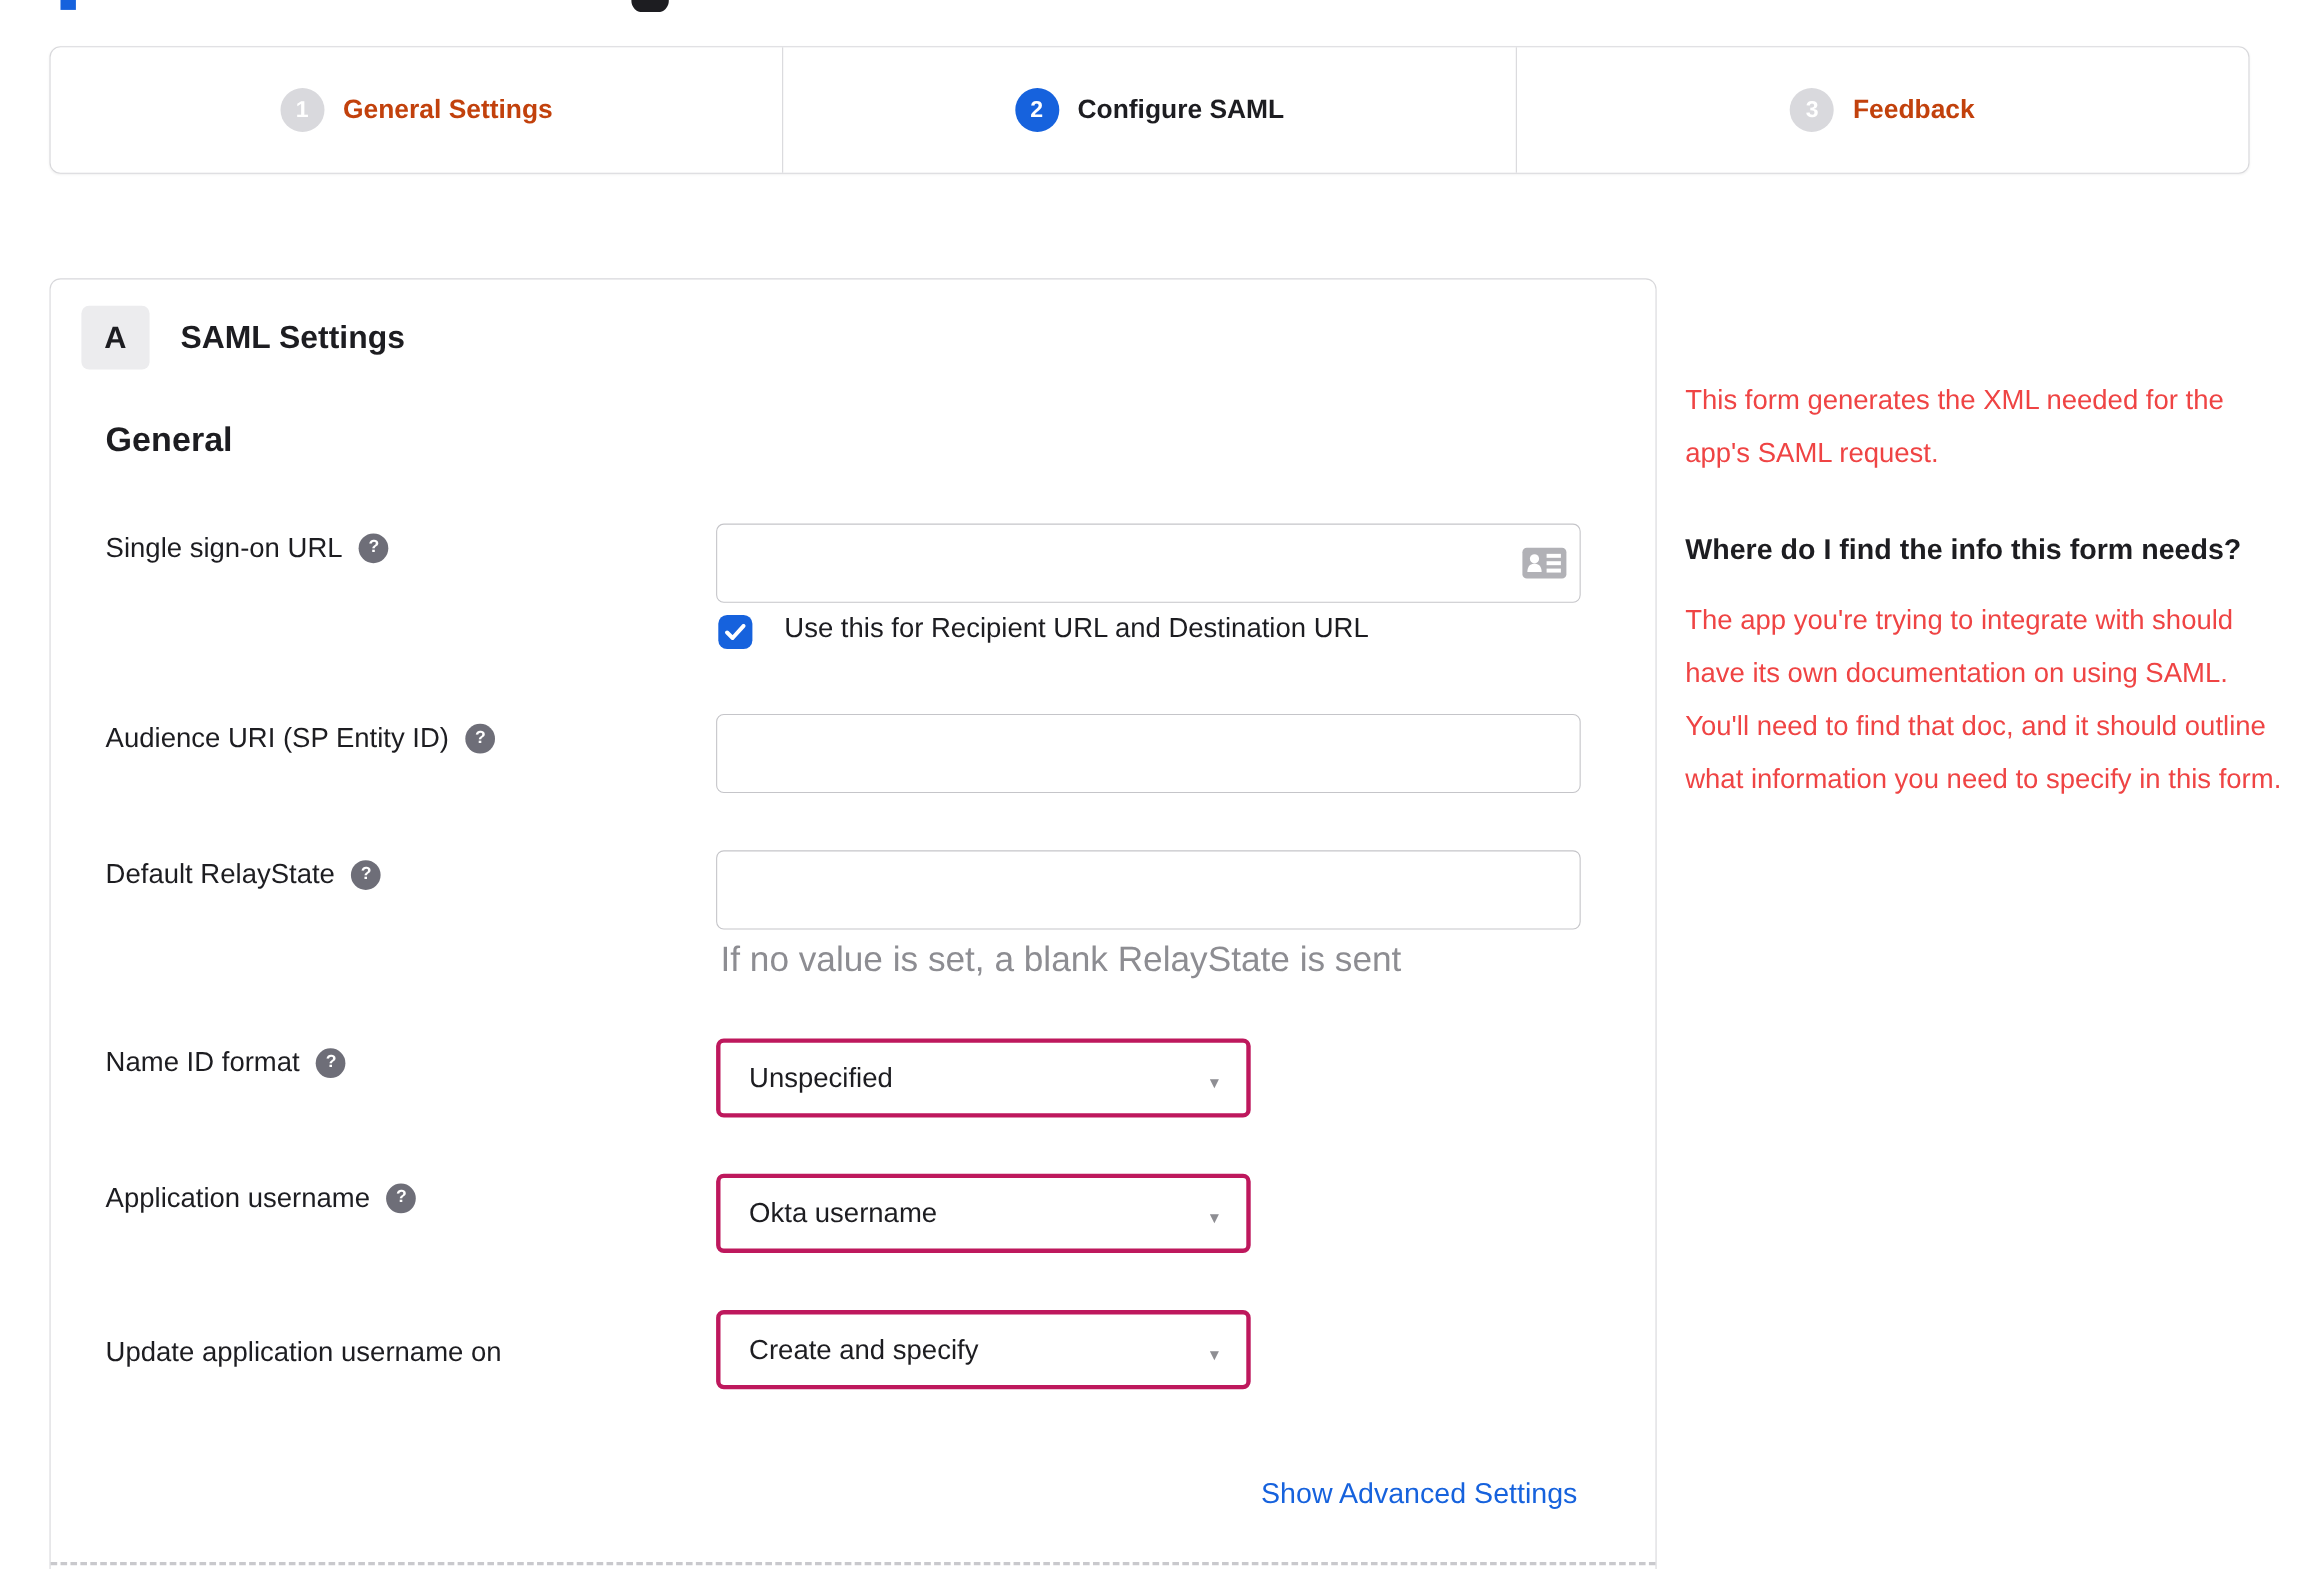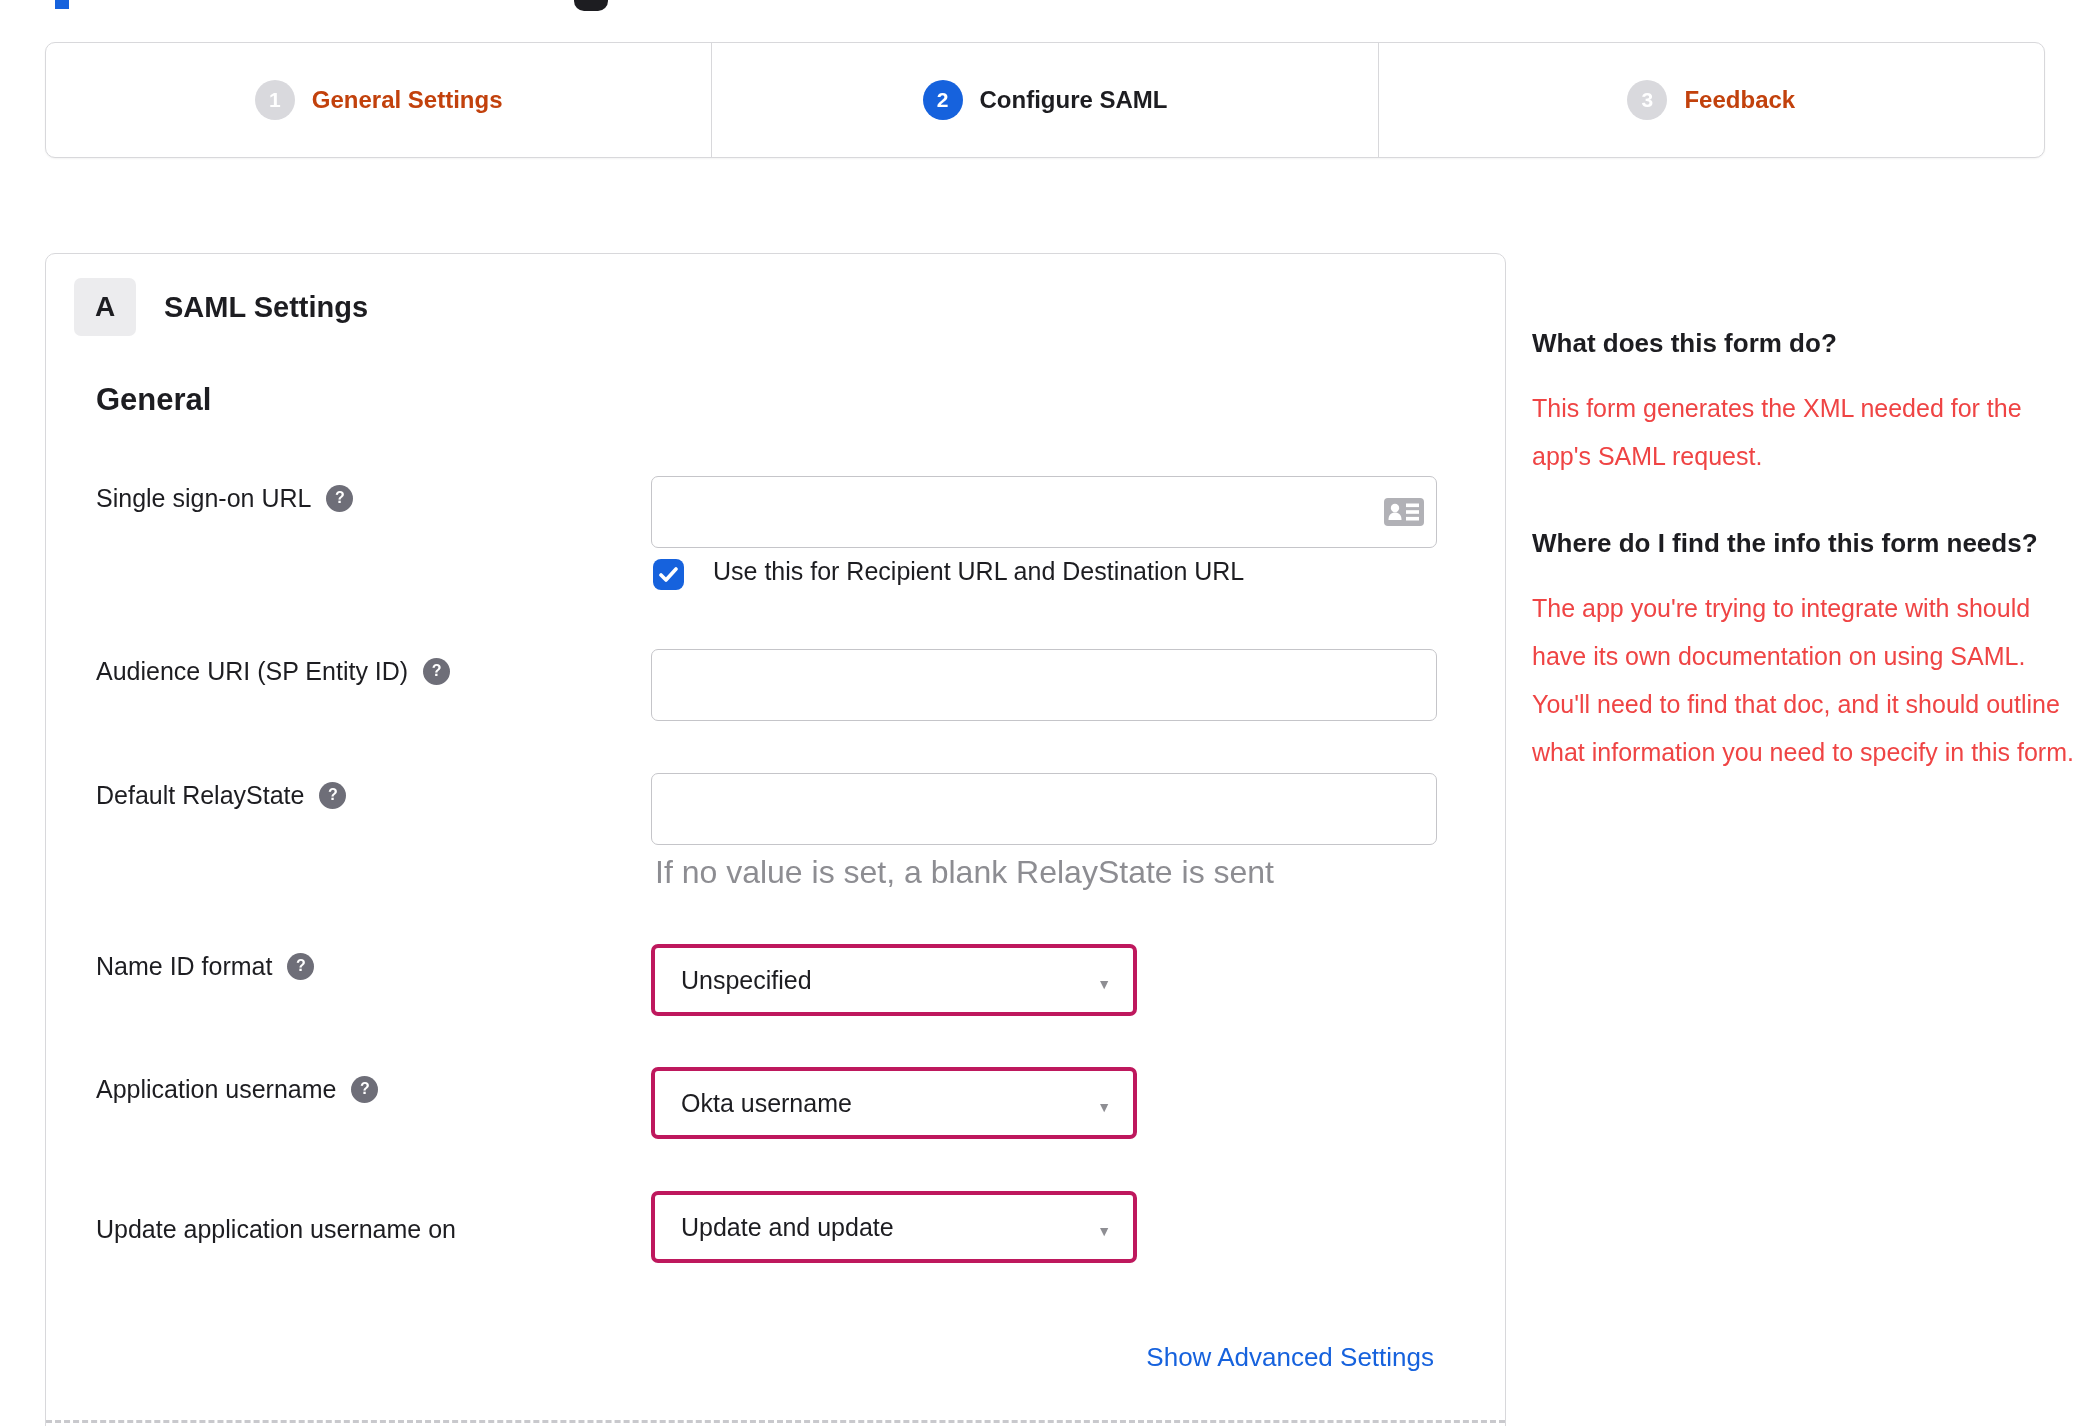"What does this form do?" h3 { html: <h3>What does this form do?</h3> -> none }
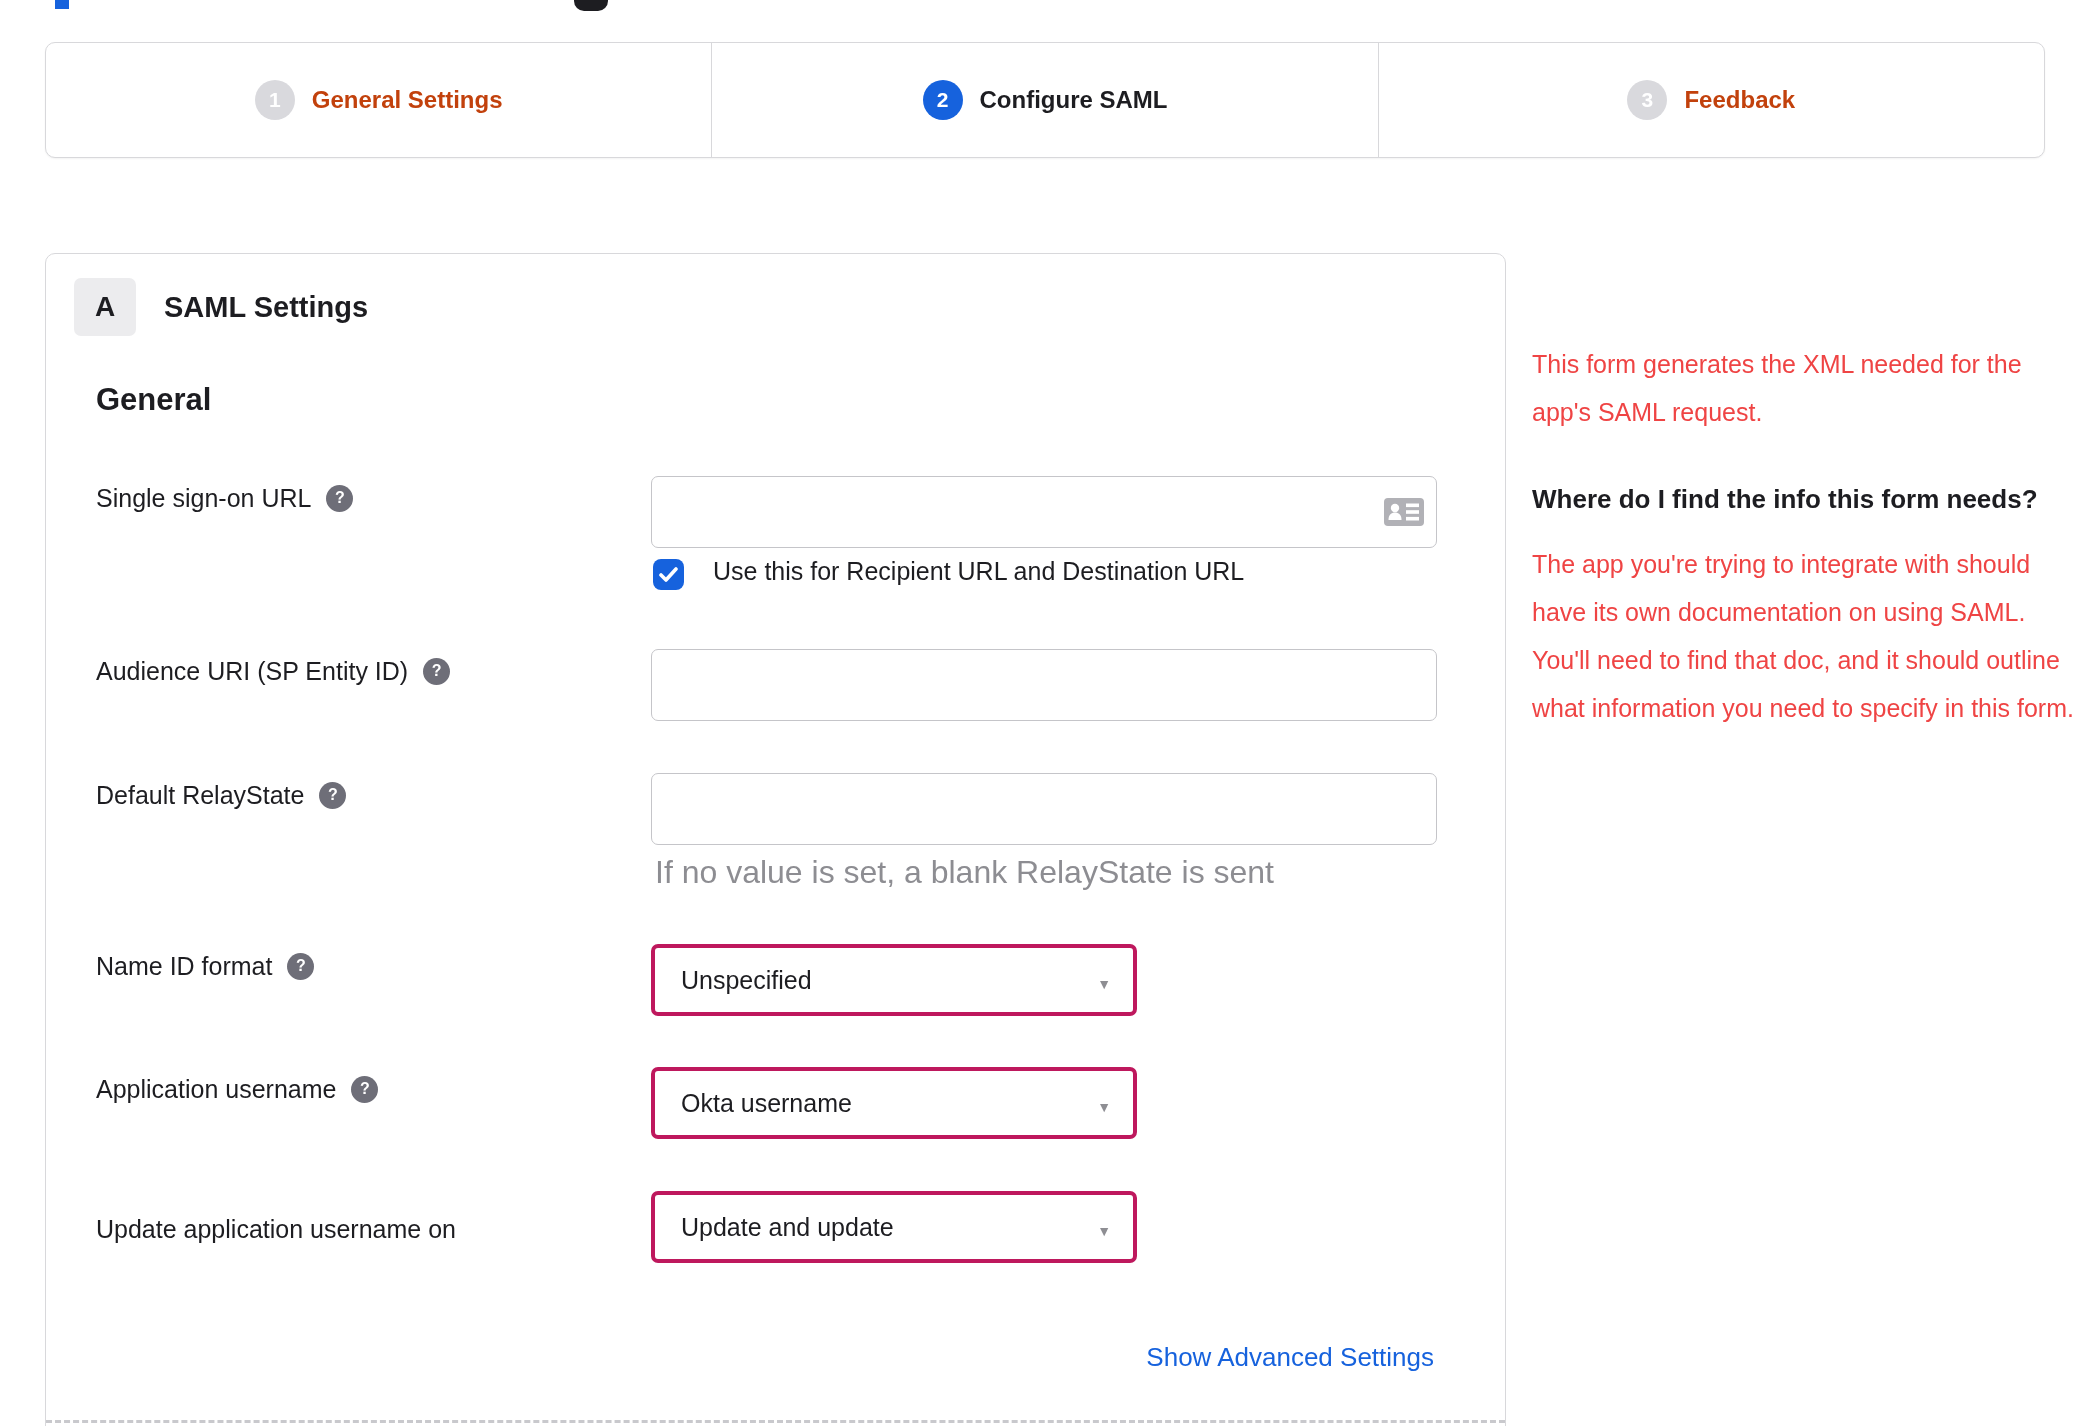"Update and update" span { text: Update and update -> Create and specify }
